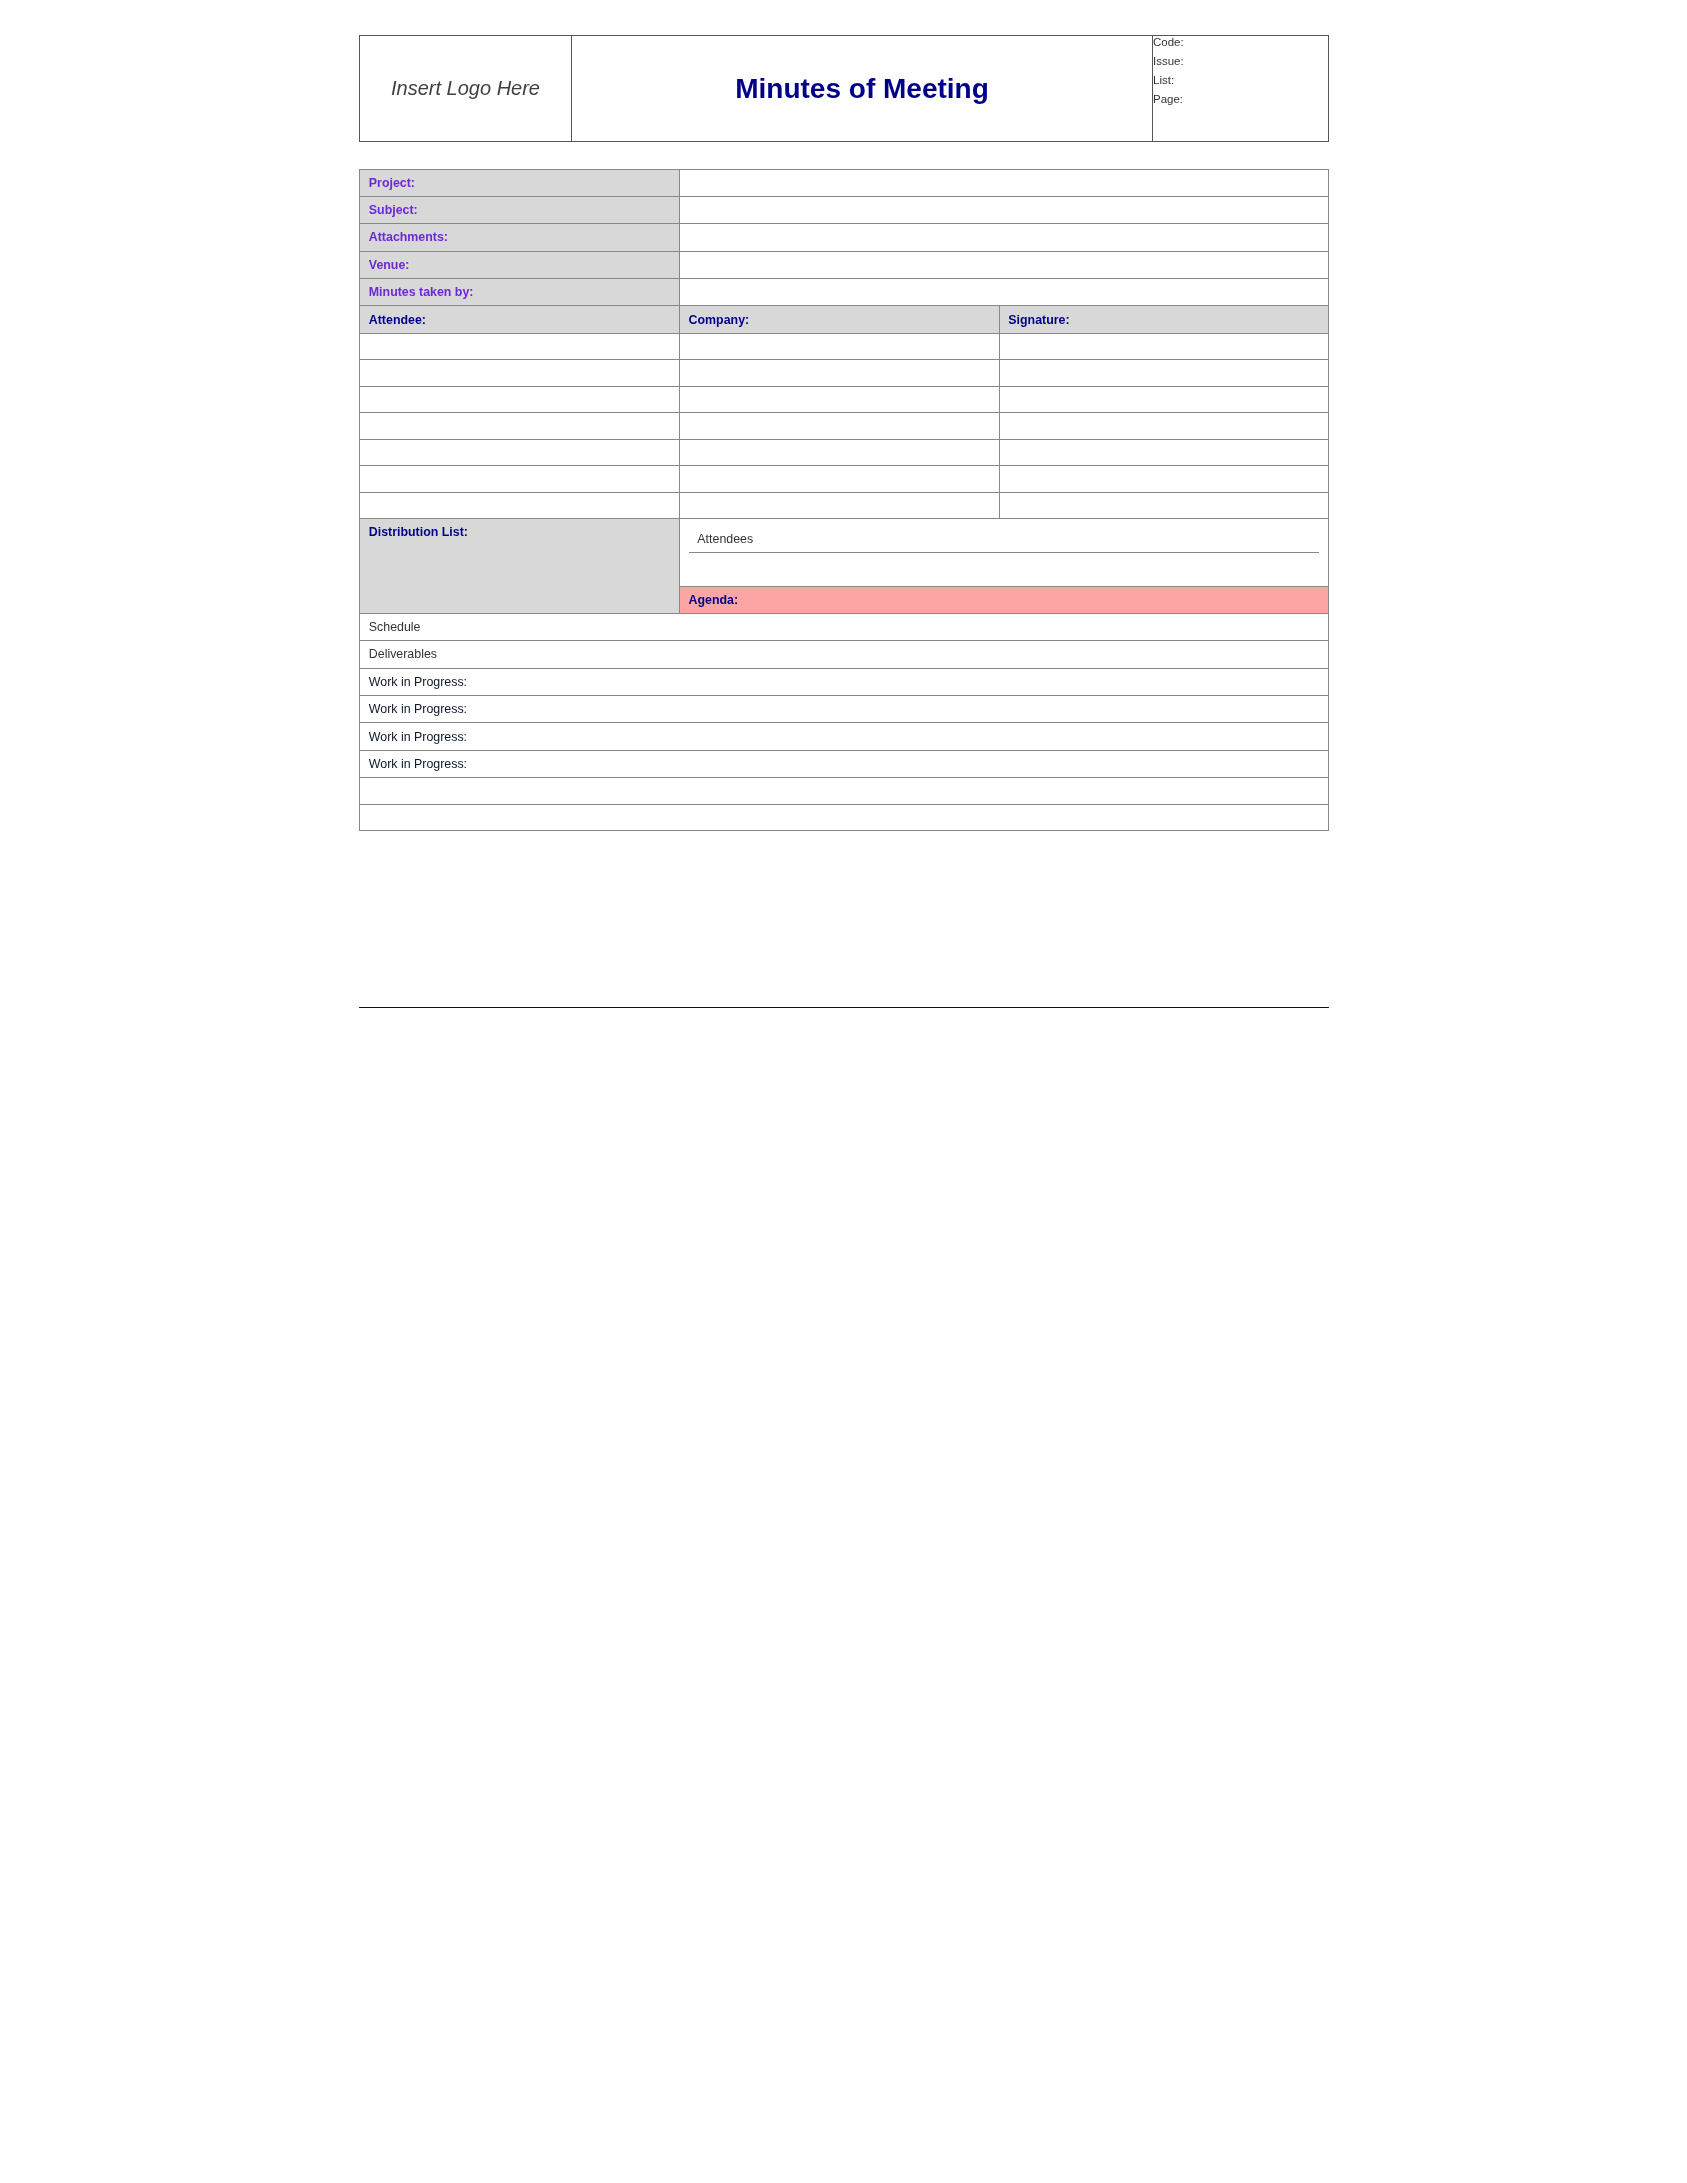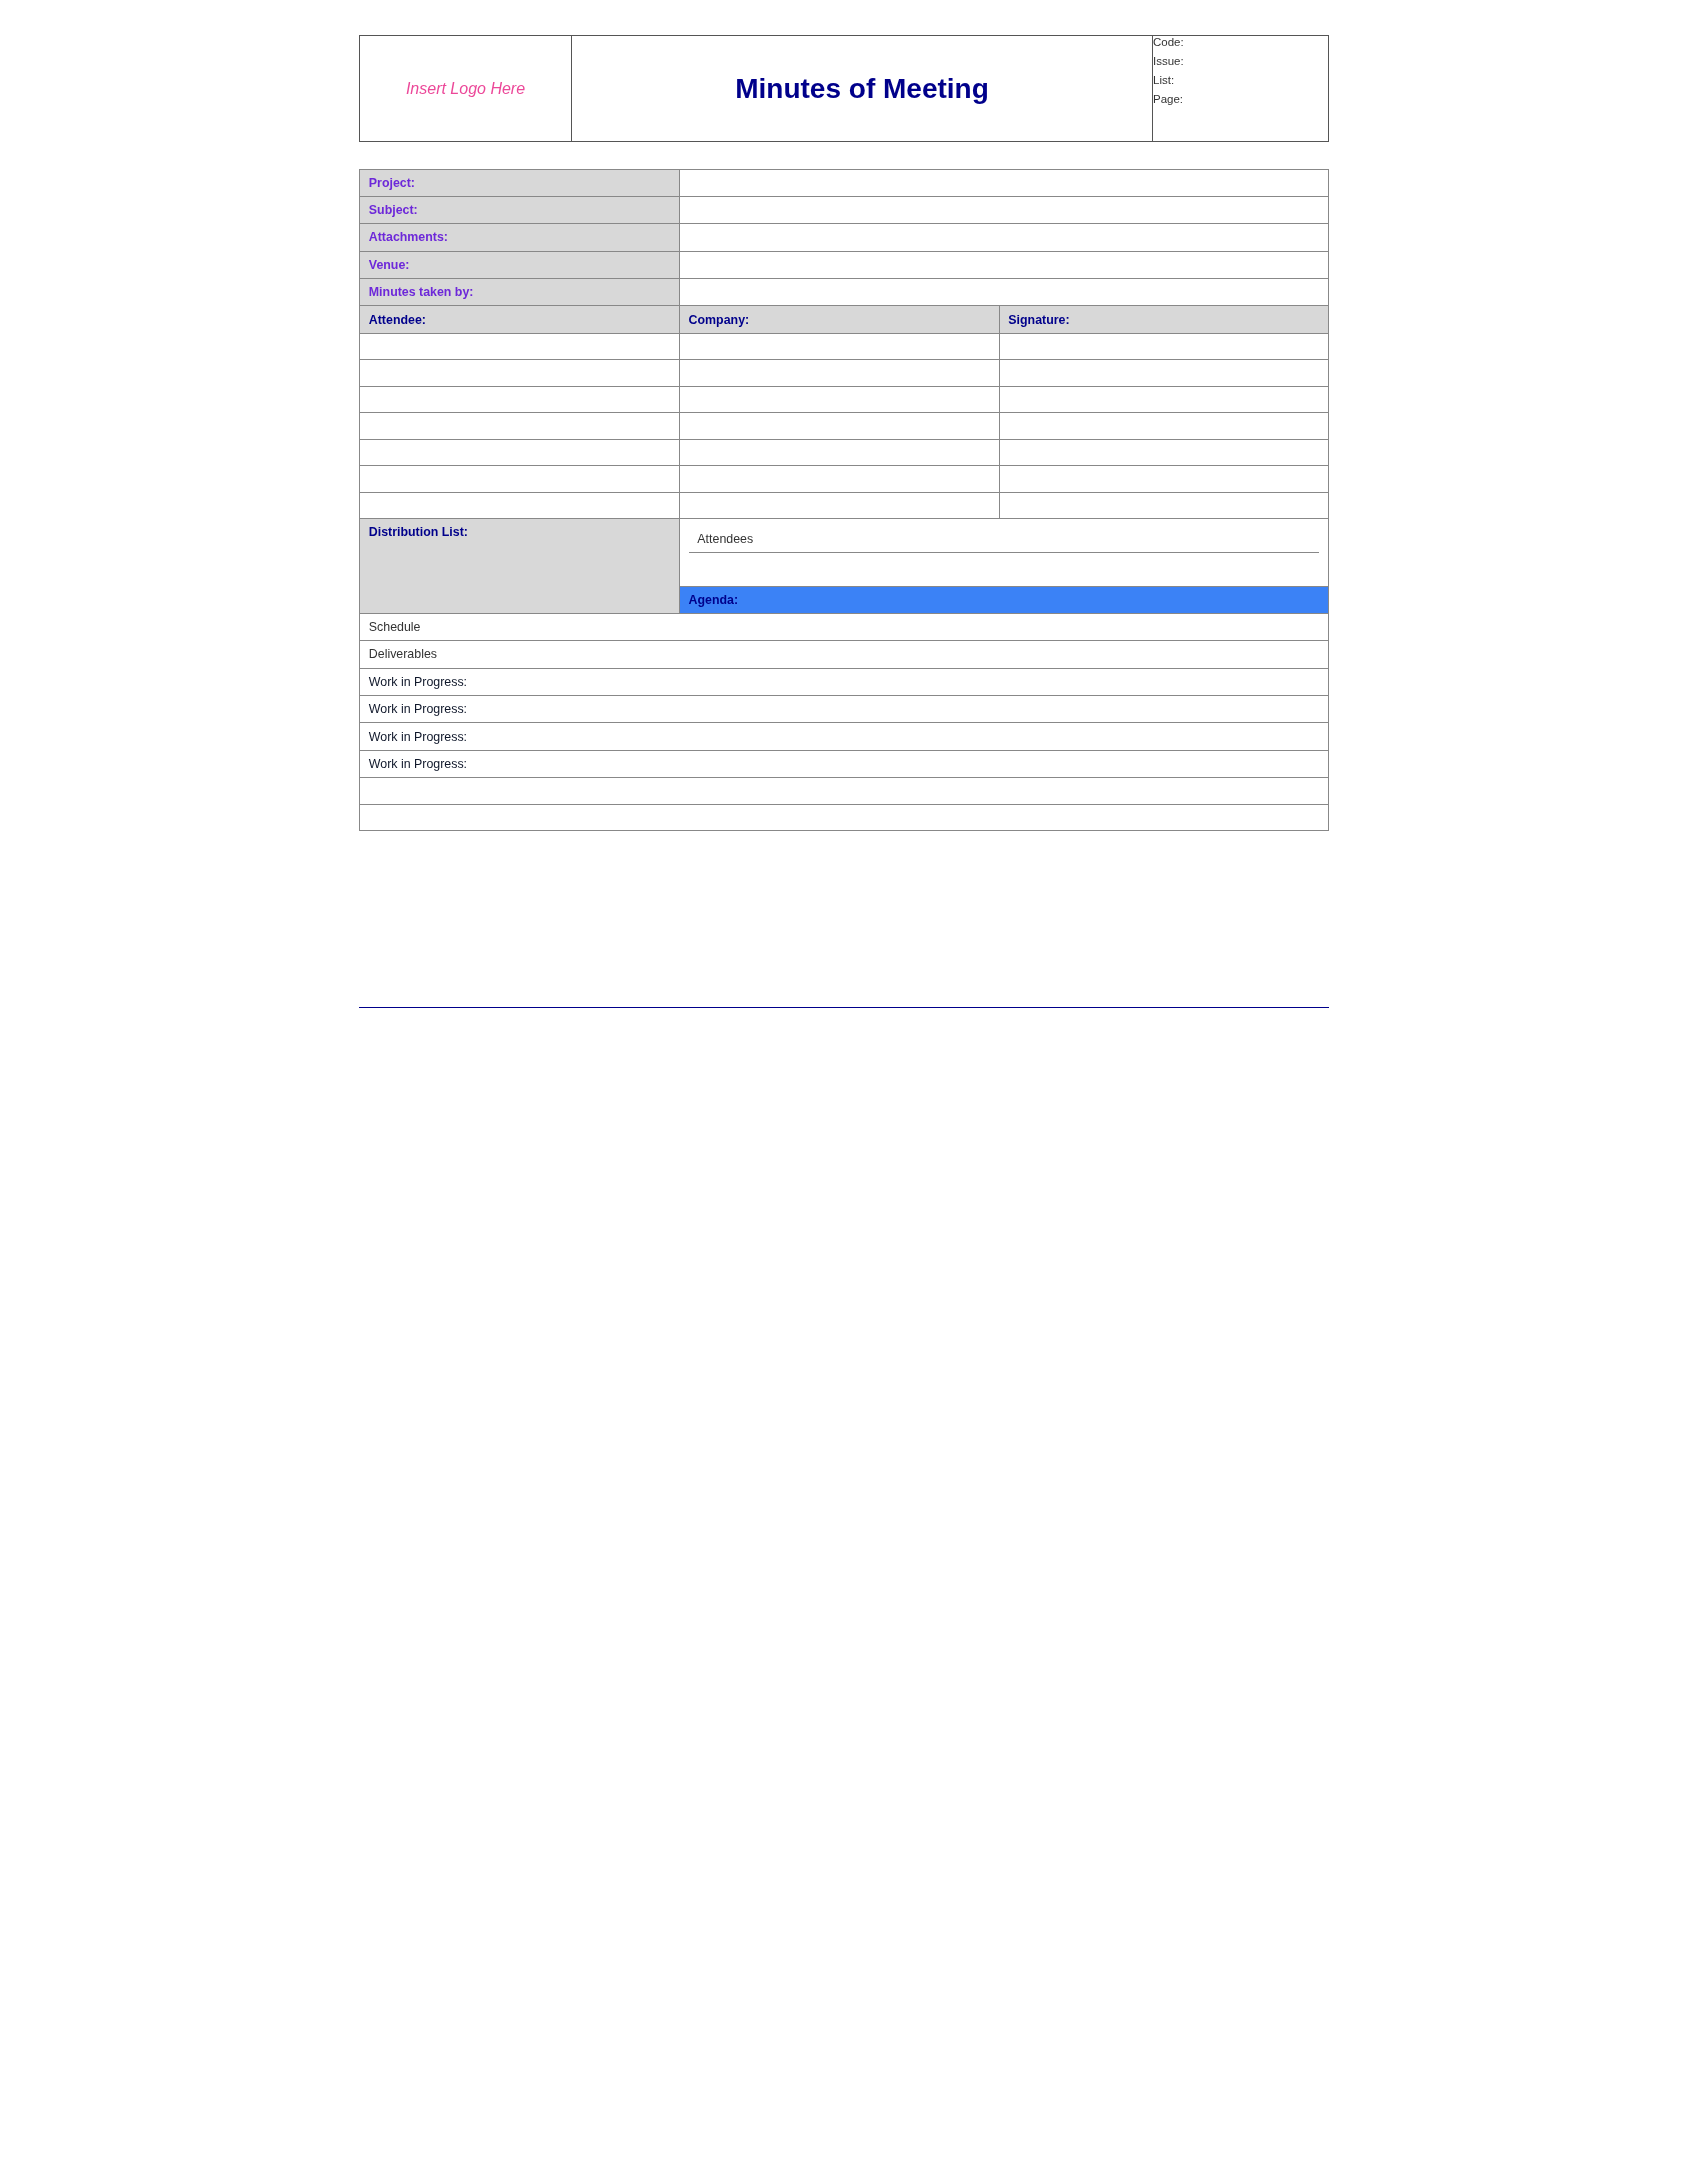"Insert Logo Here" .header-logo-cell { color: #ec4899 -> #404040; font-size: 16px -> 20px }
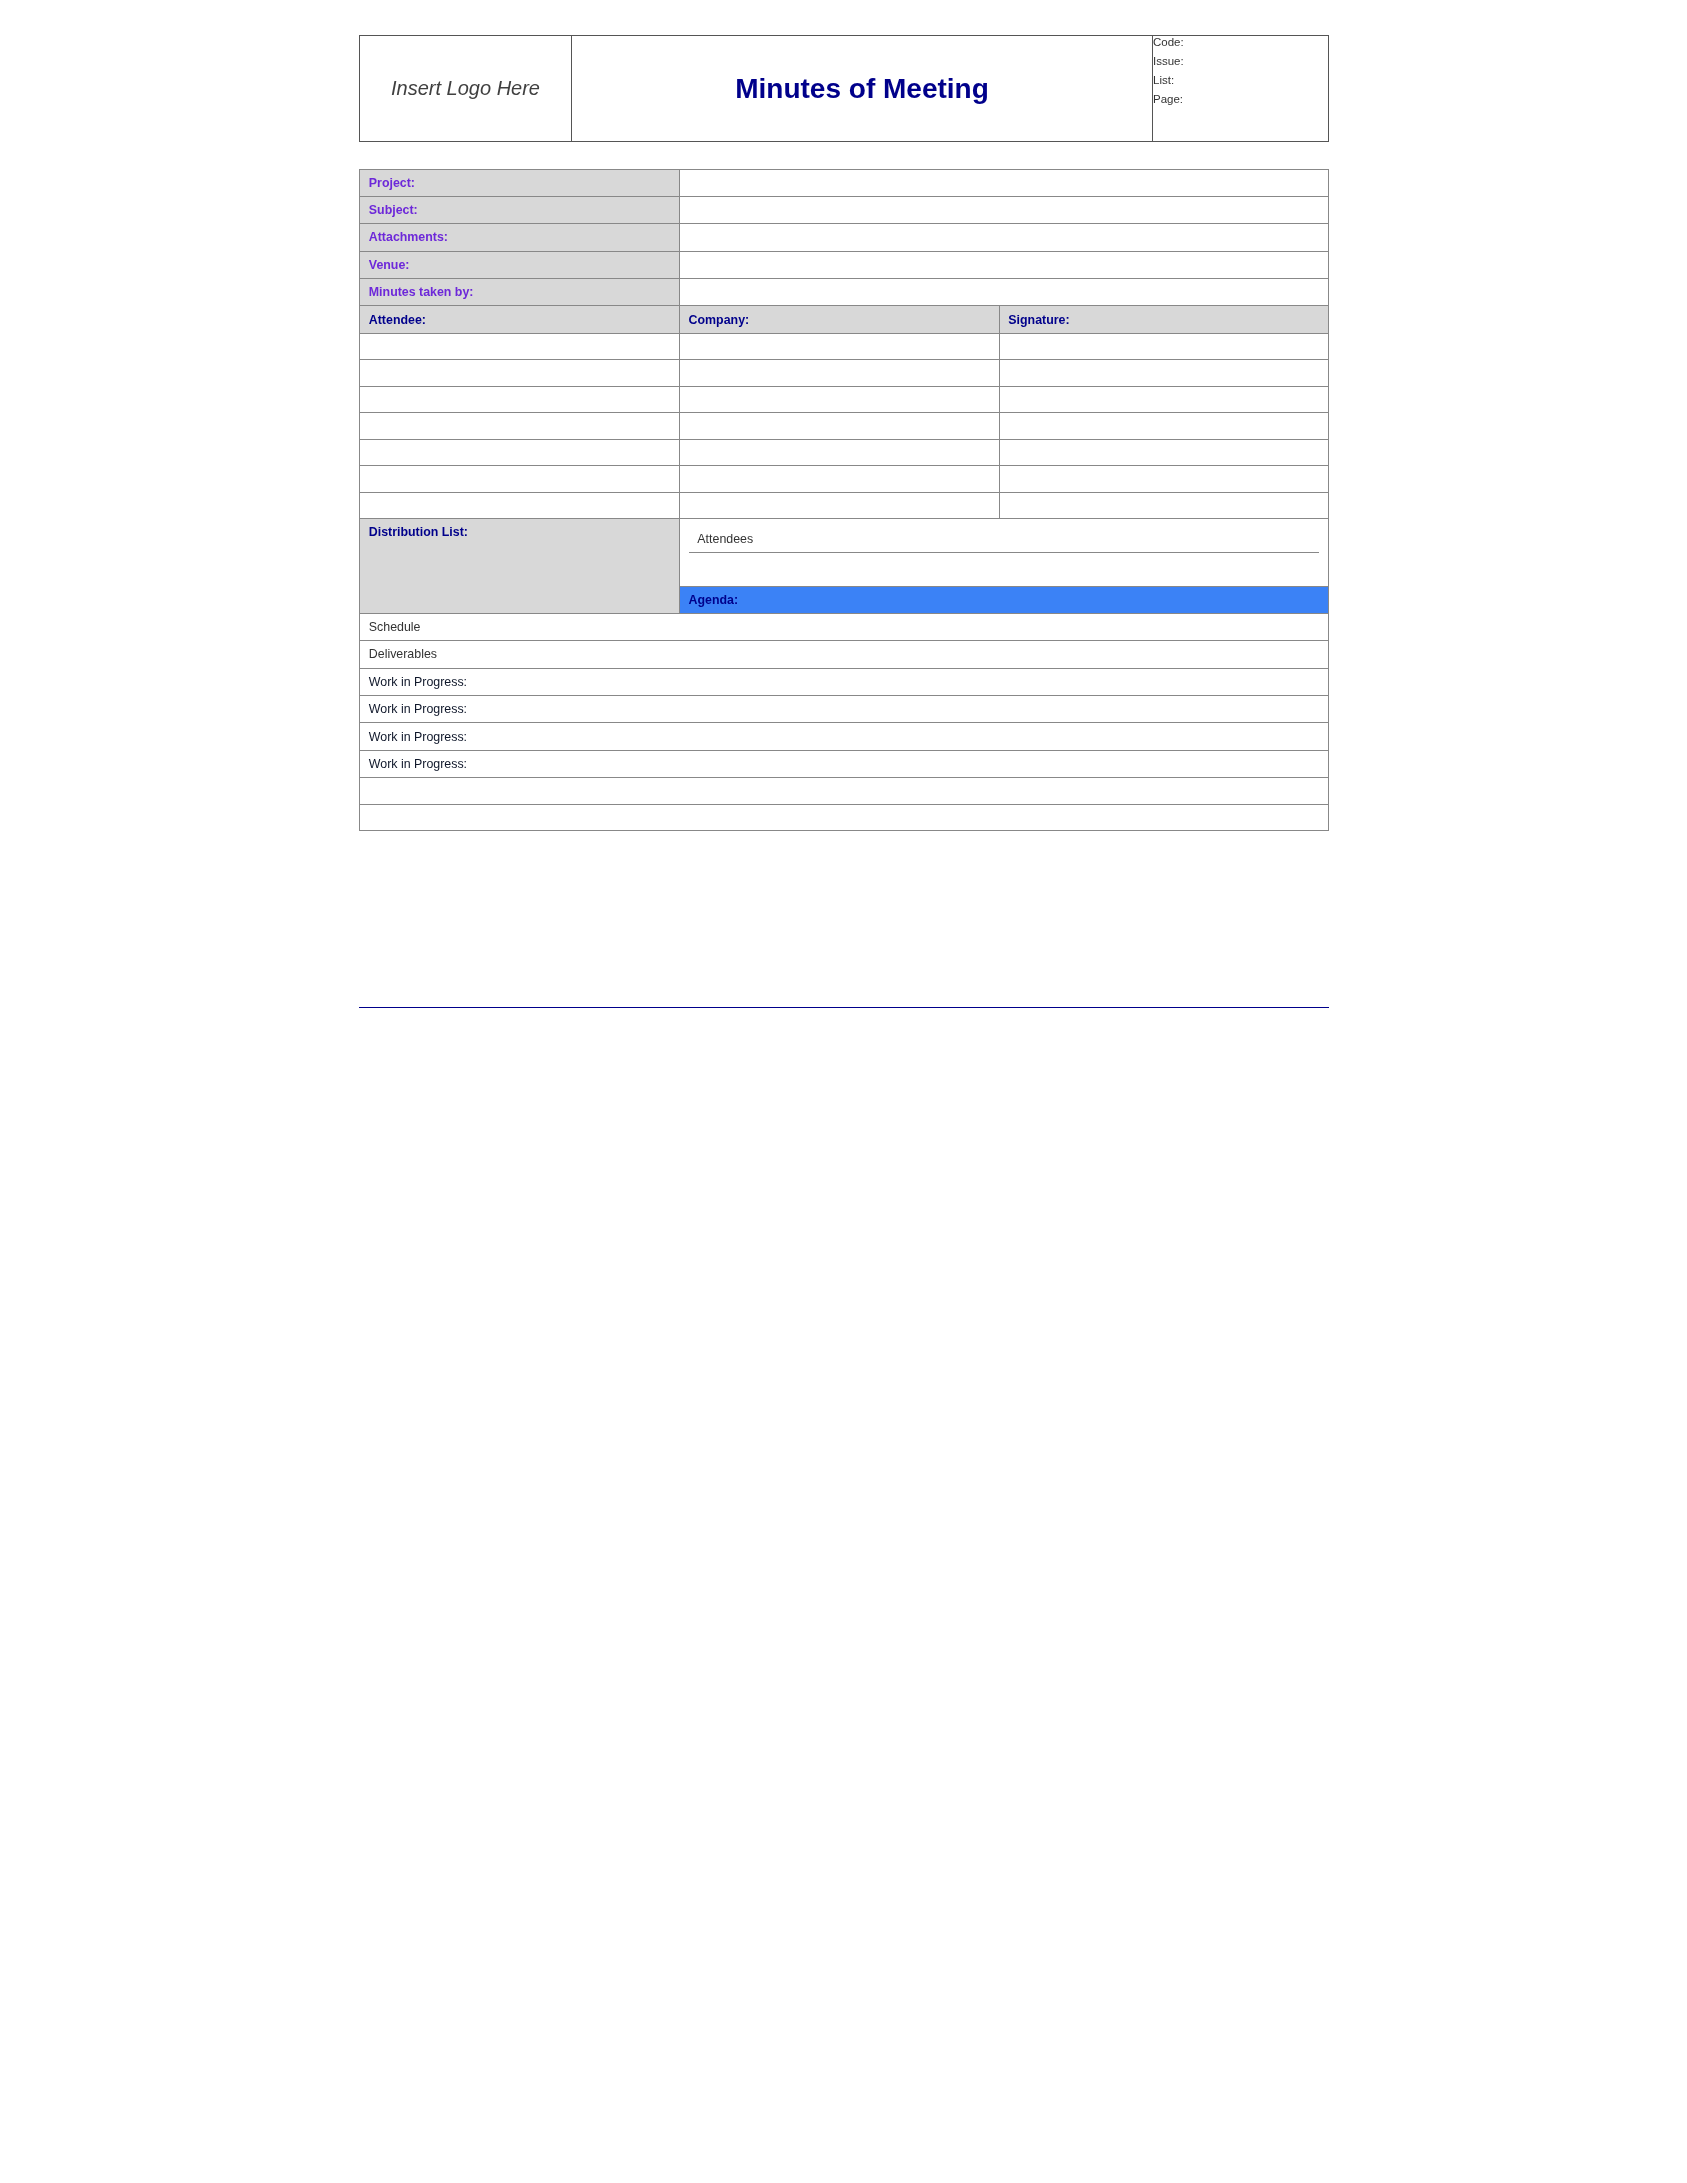"Agenda:" .agenda-header { background-color: #3b82f6 -> #fca5a5 }
